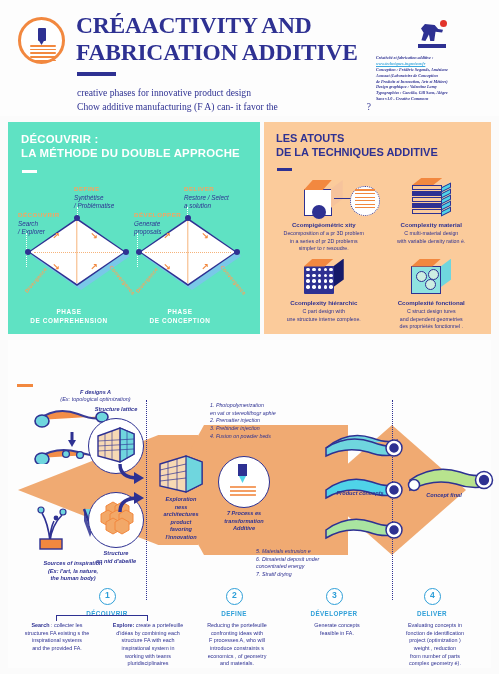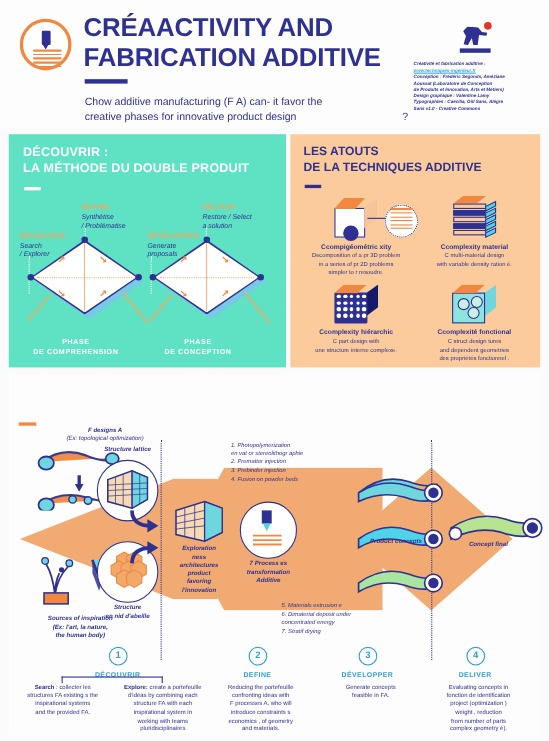"CRÉAACTIVITY AND" .header { font-family: none -> Liberation Serif, serif }
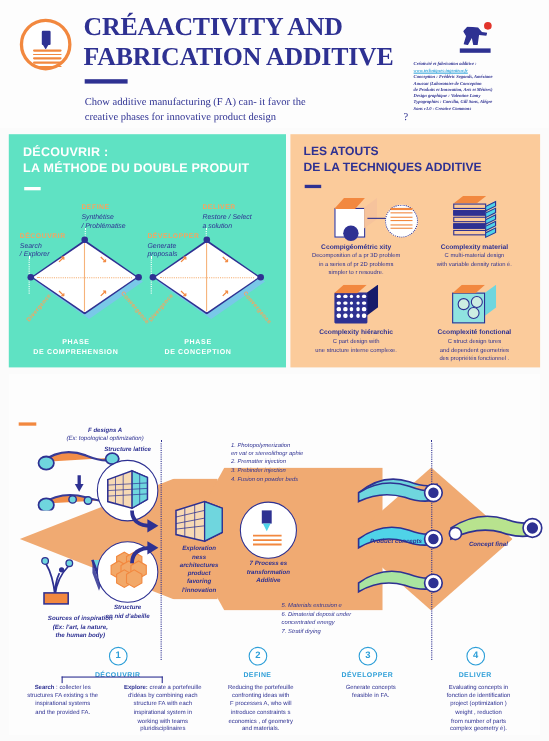"Chow additive manufacturing (F A)" div { order: before "creative phases for innovative product" -> after "creative phases for innovative product" }
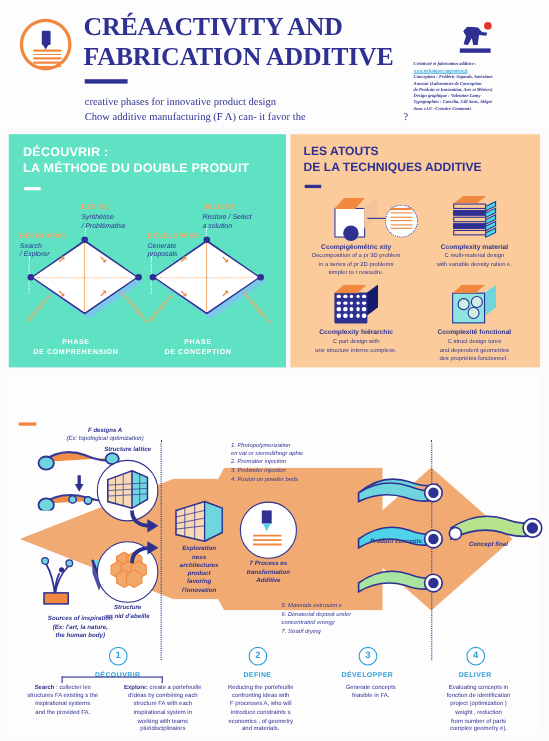"LA MÉTHODE DU DOUBLE PRODUIT" span { text: PRODUIT -> APPROCHE }
